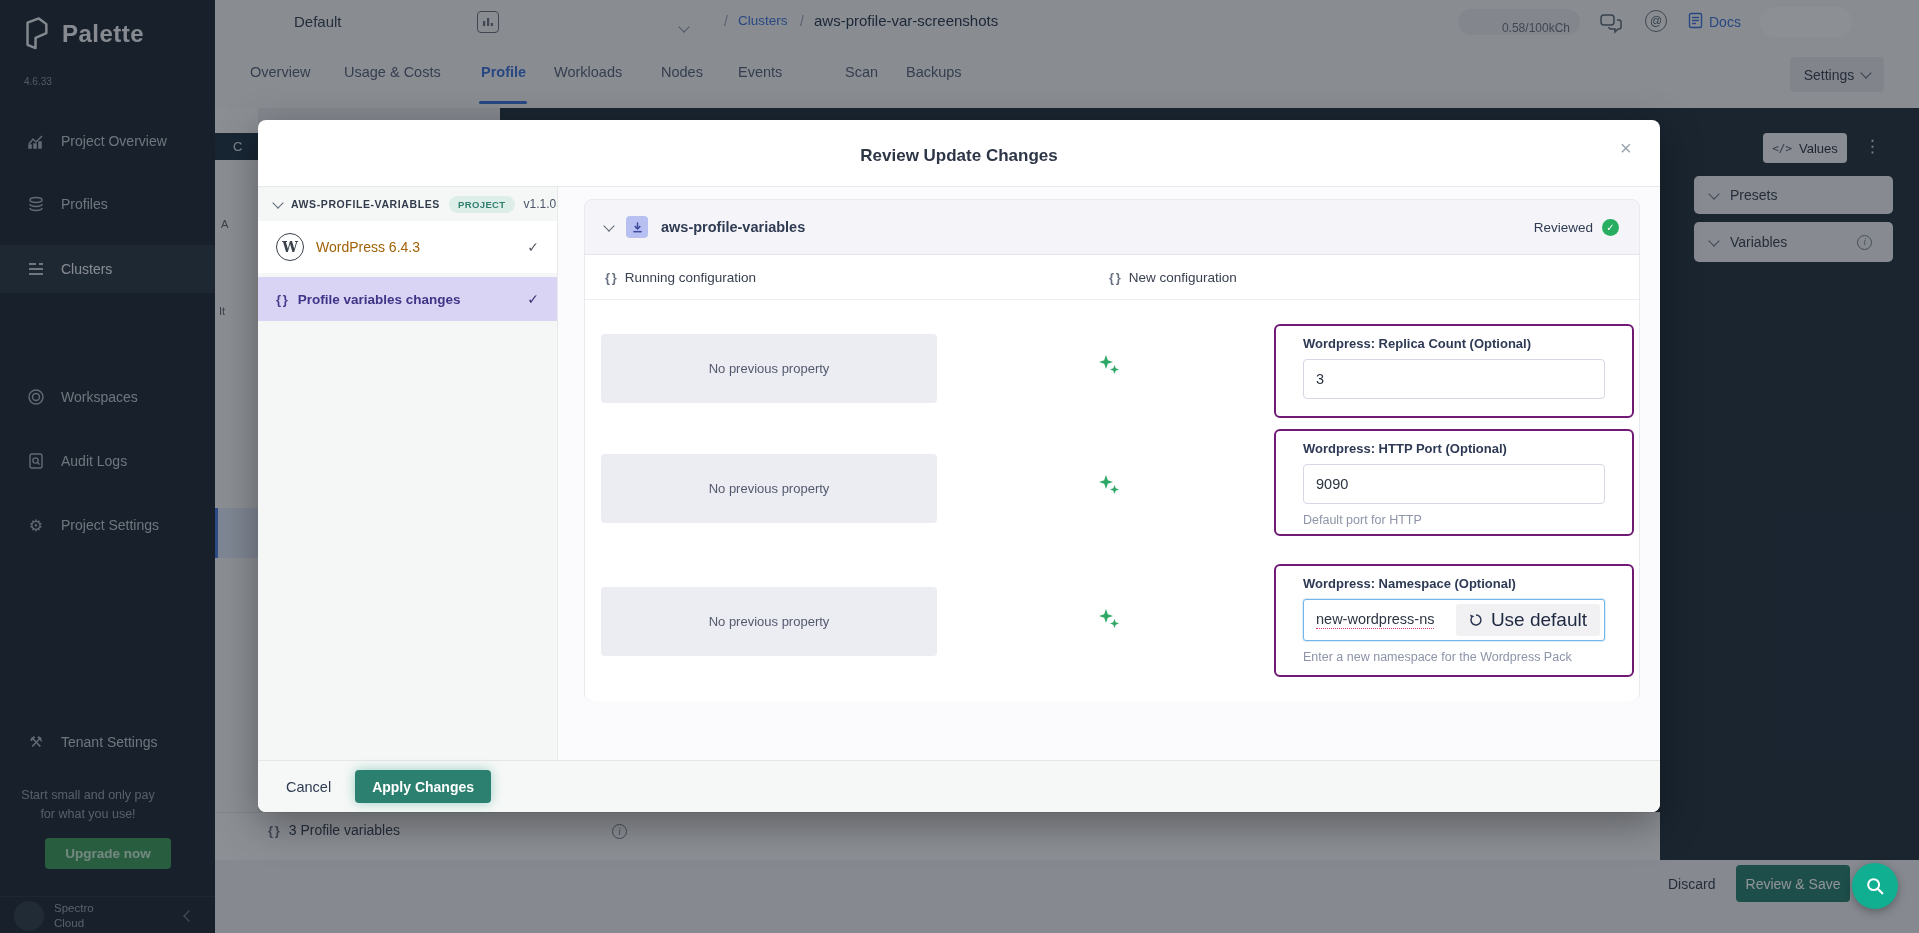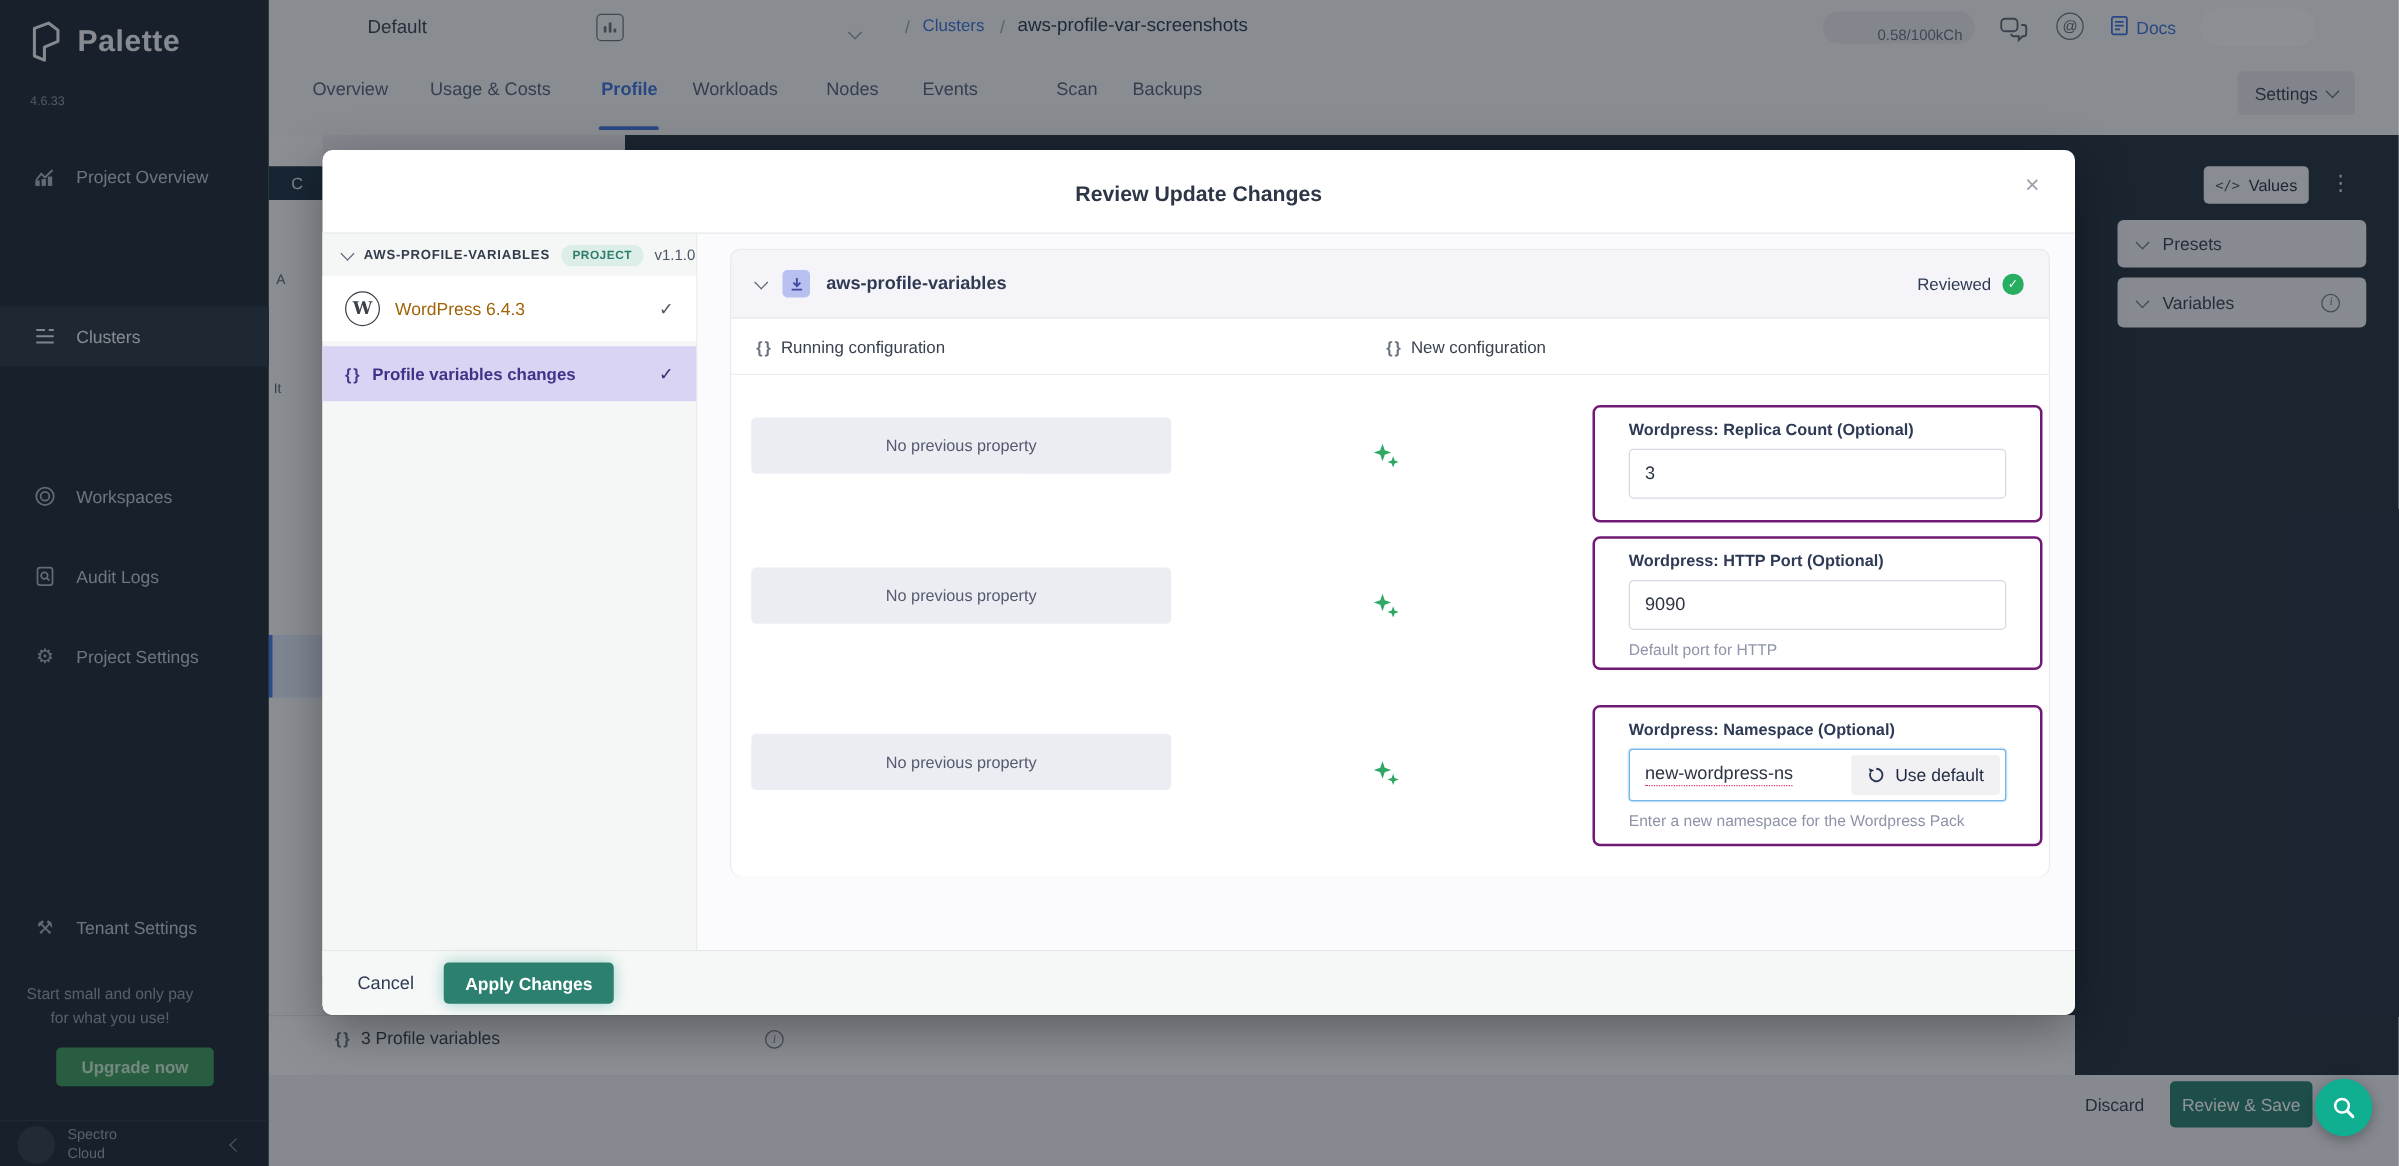"Profiles" div.side-item { html: none -> <div> <span> <svg> <ellipse></ellipse> <path></path> <path></path> </svg> </span> <span>Profiles</span> </div> }
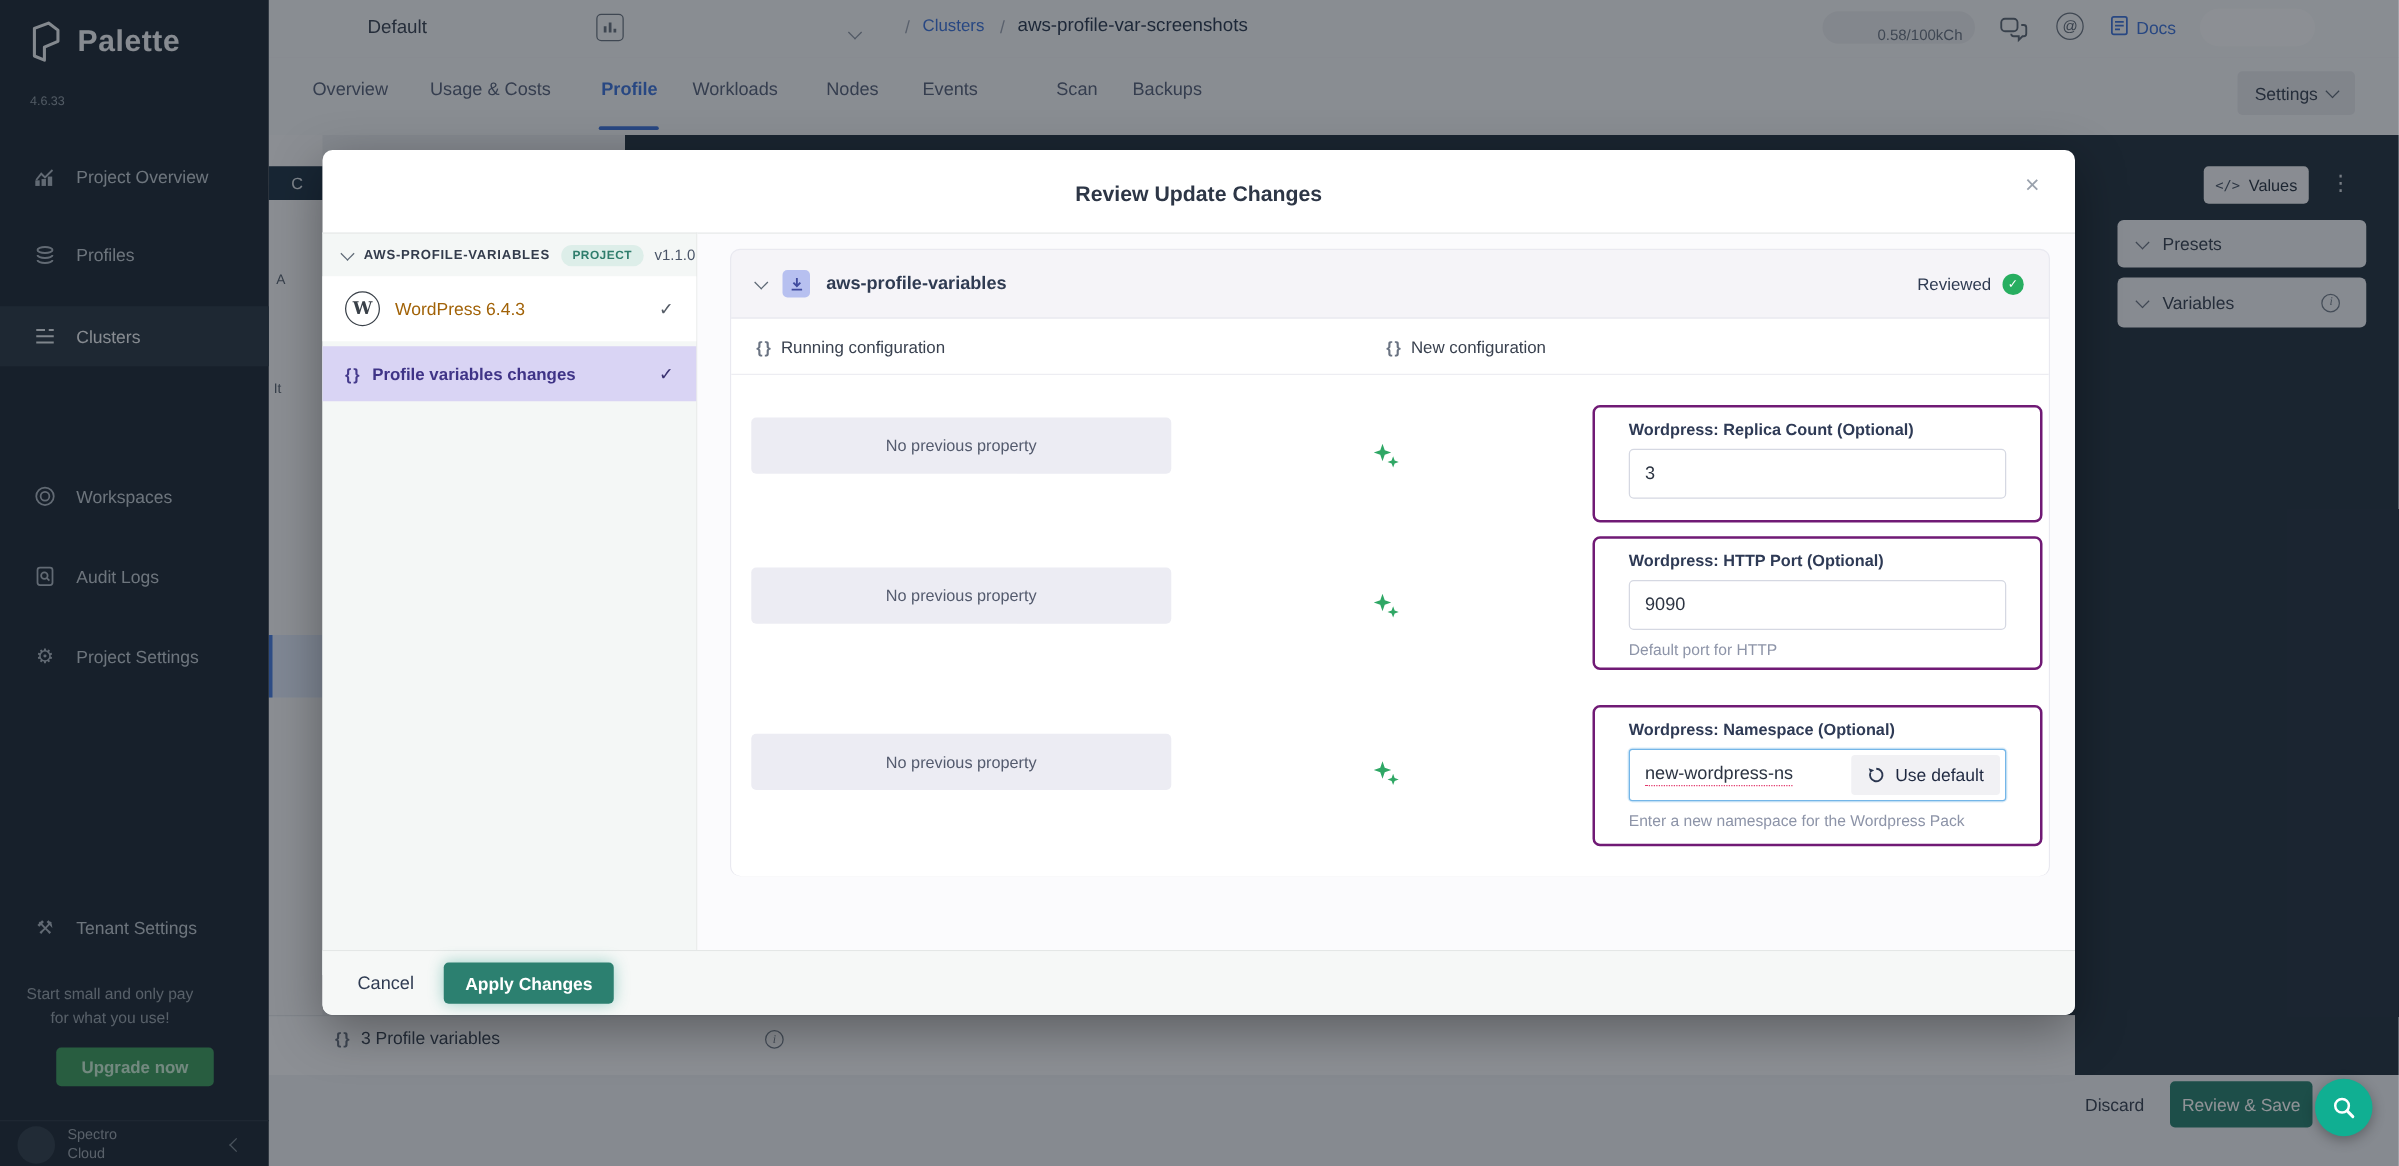"No previous property" .noprev { height: 45px -> 69px }
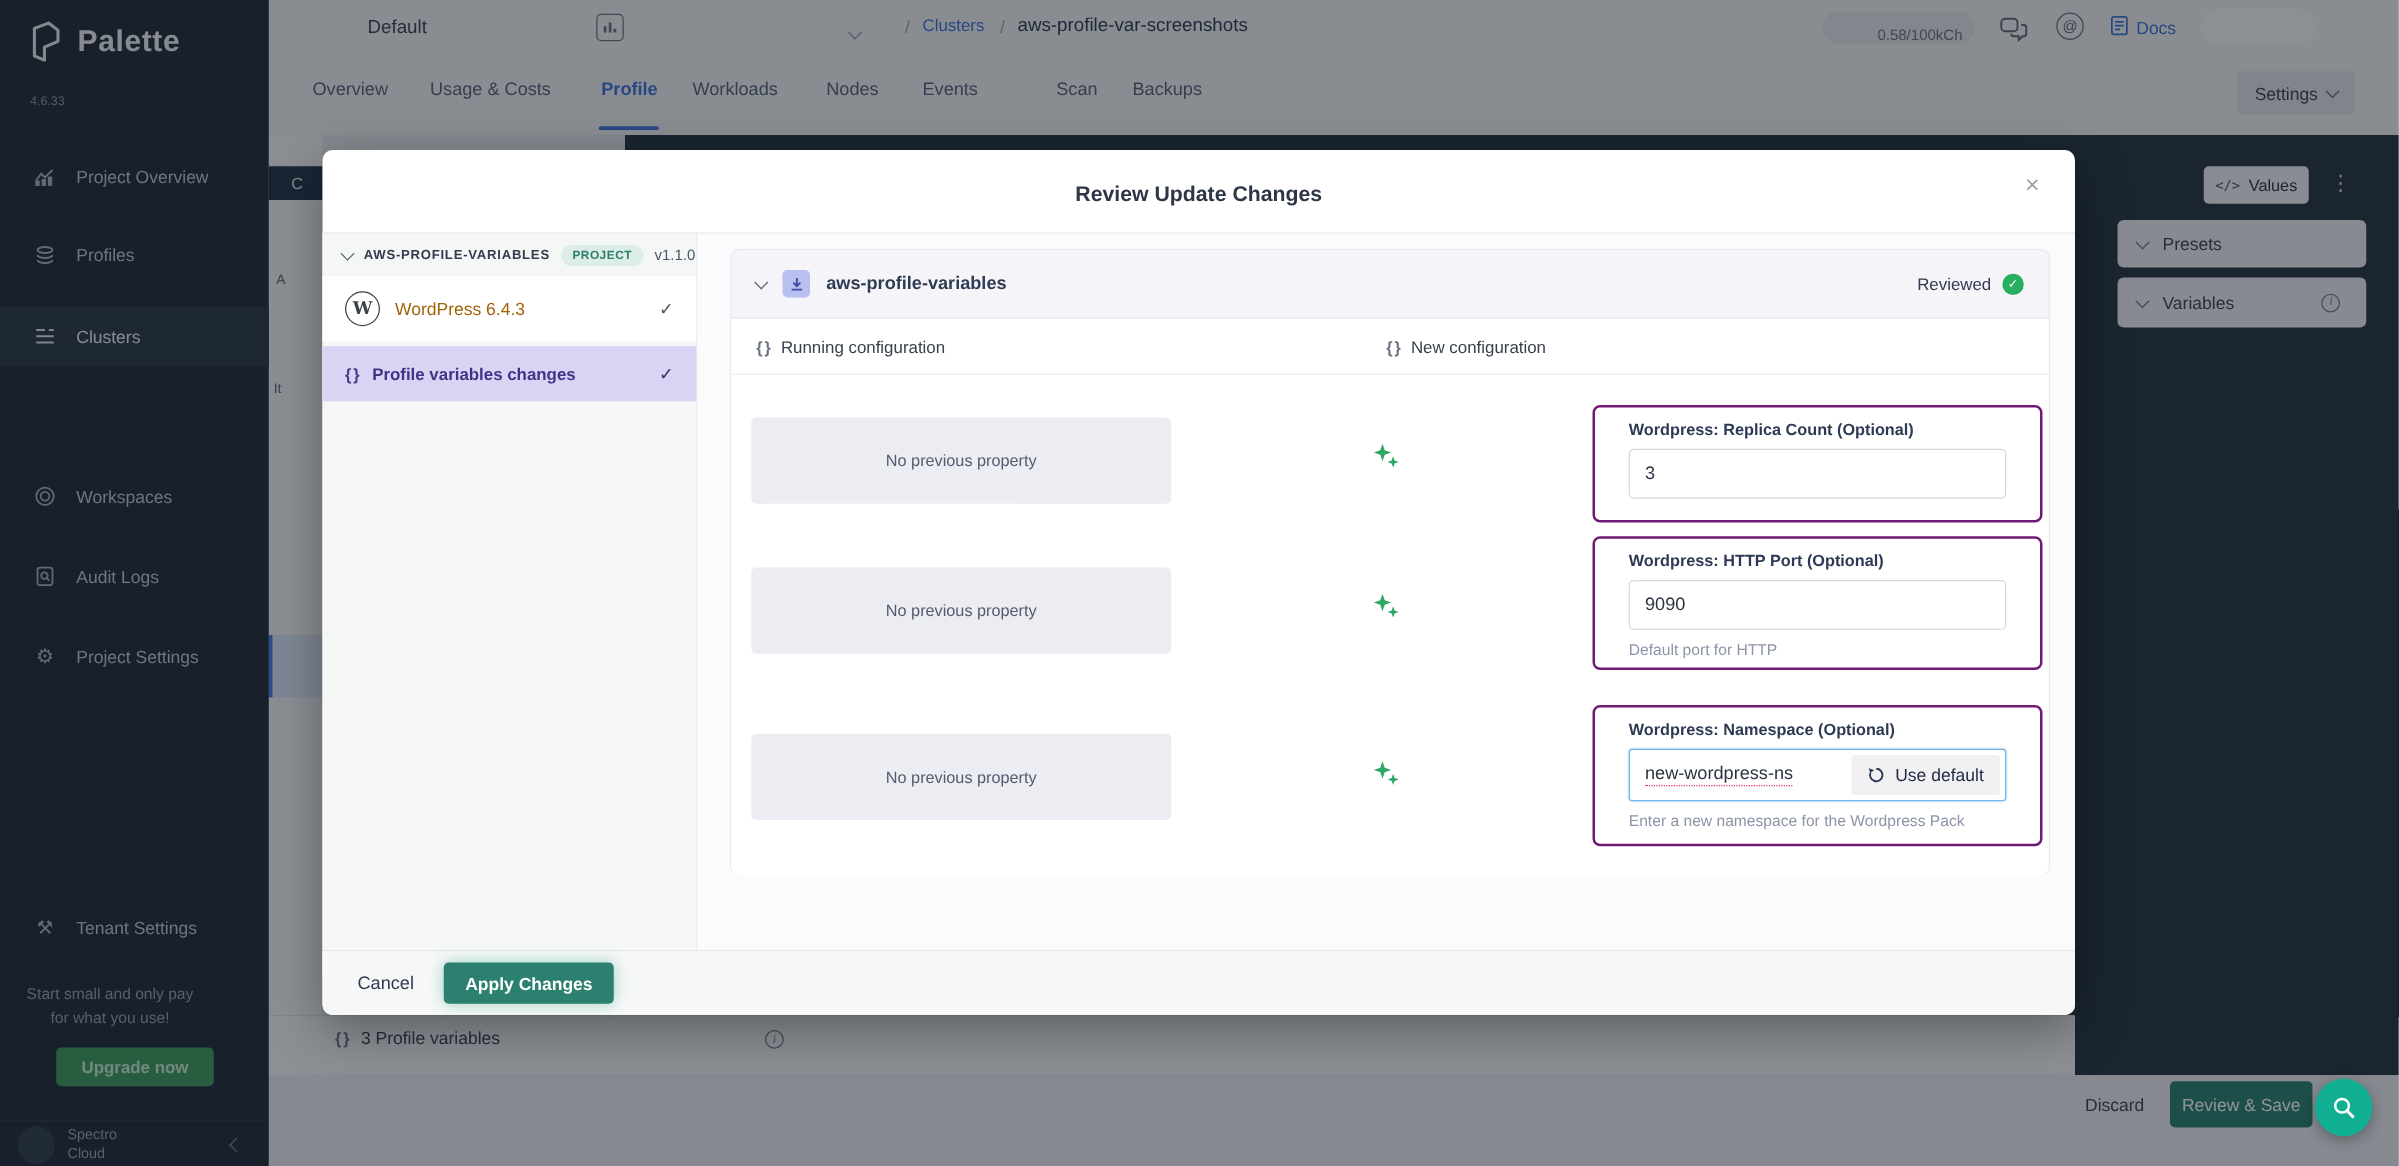"Use default" .use-default { font-size: 14px -> 19px }
